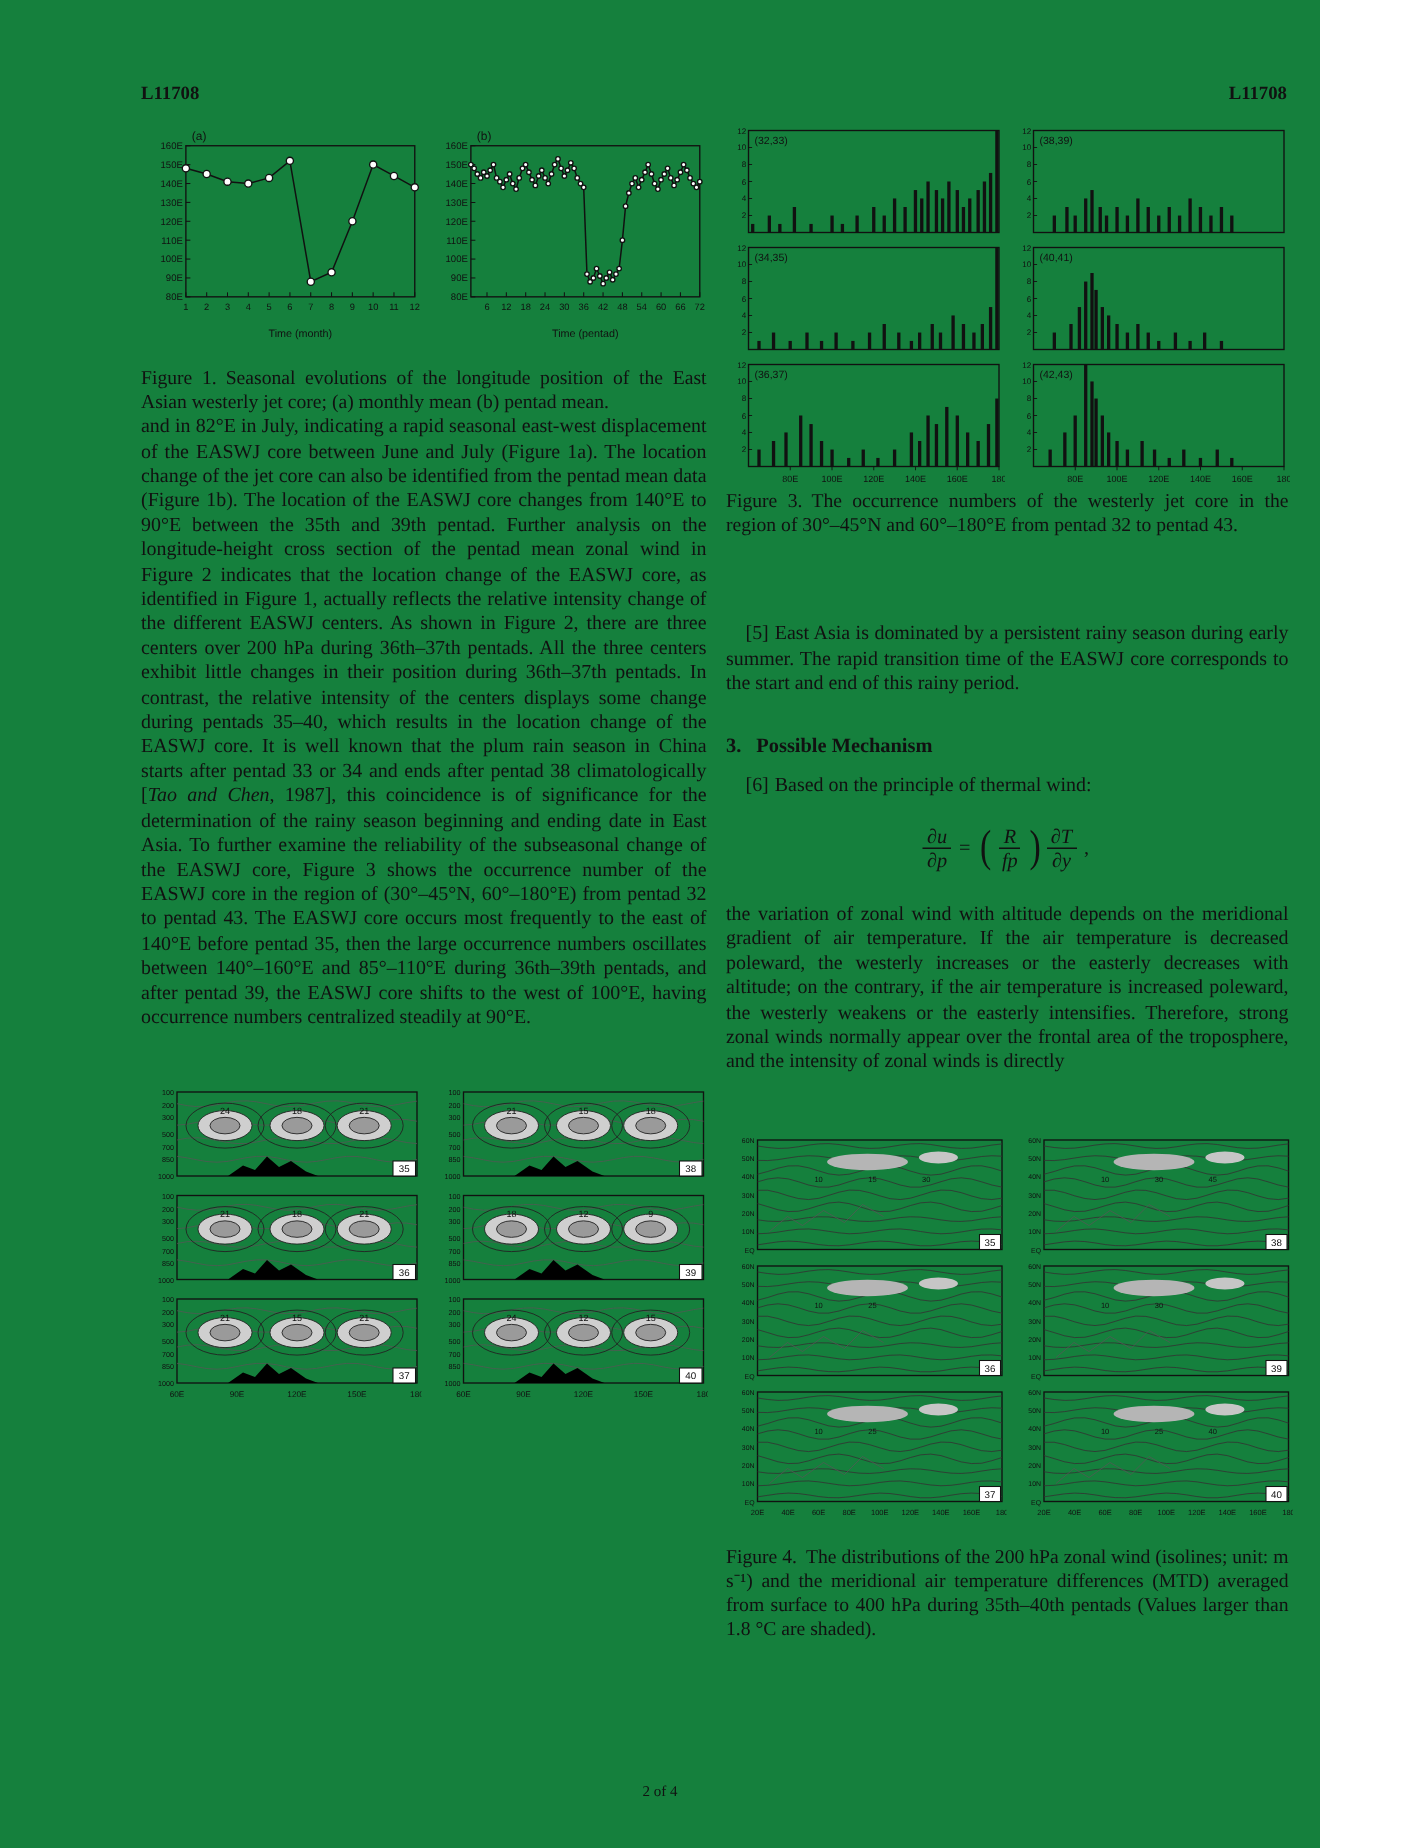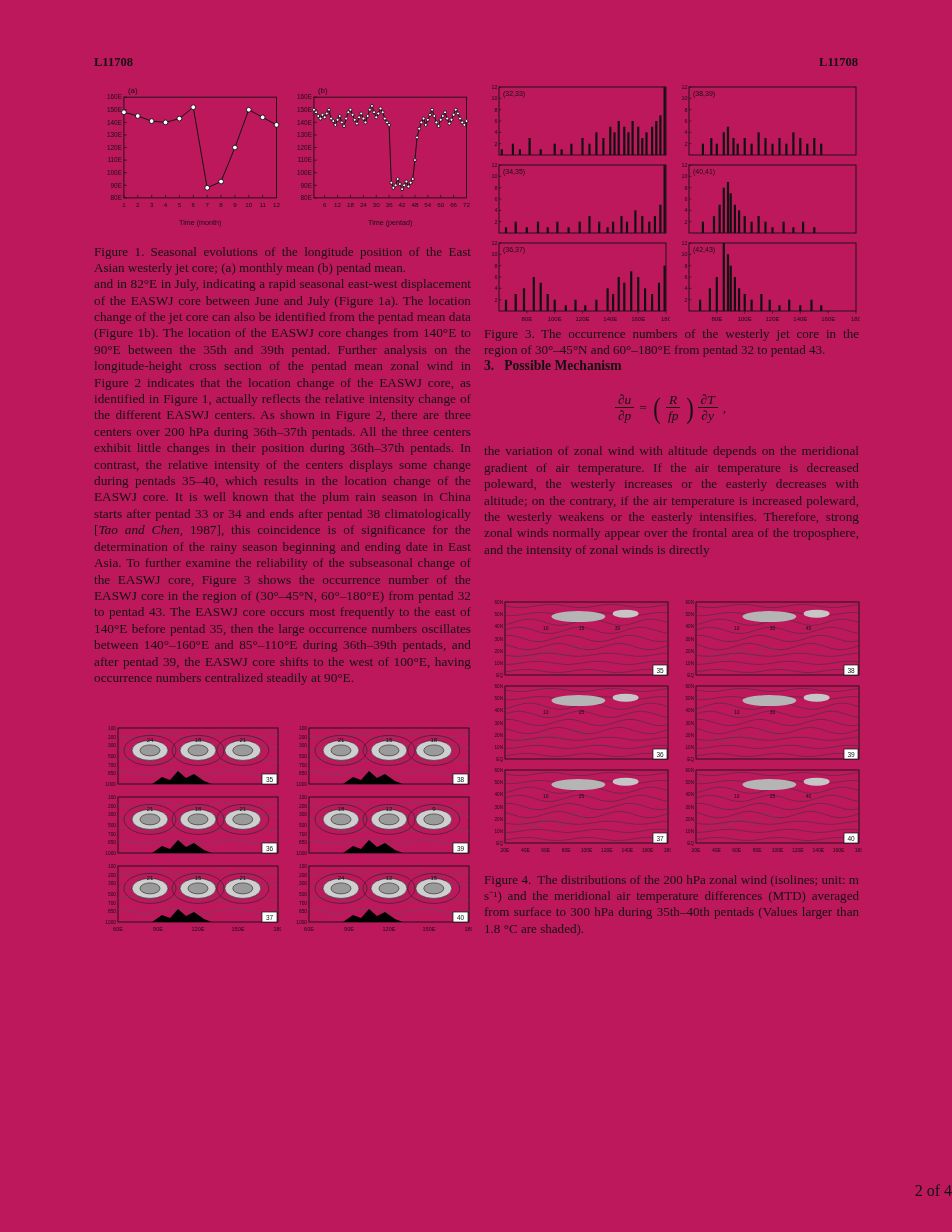"L11708" .page { background: #be185d -> #15803d; width: 952px -> 880px }
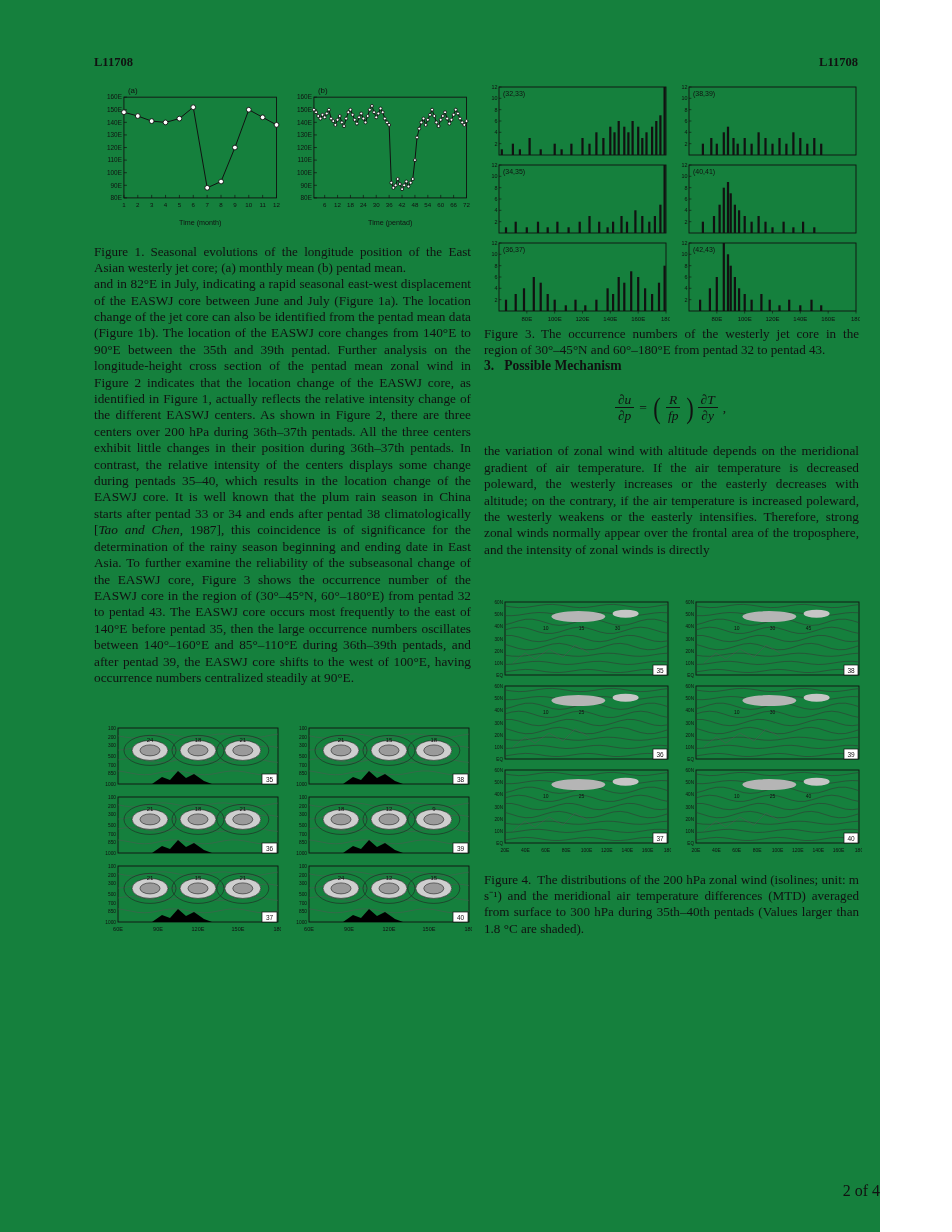"[5] East Asia is dominated" p.body-text { html: none -> <p> <span>[5]</span><span>East Asia is dominated by a persistent rainy season during early summer. The rapid transition time of the EASWJ core corresponds to the start and end of this rainy period.</span> </p> }
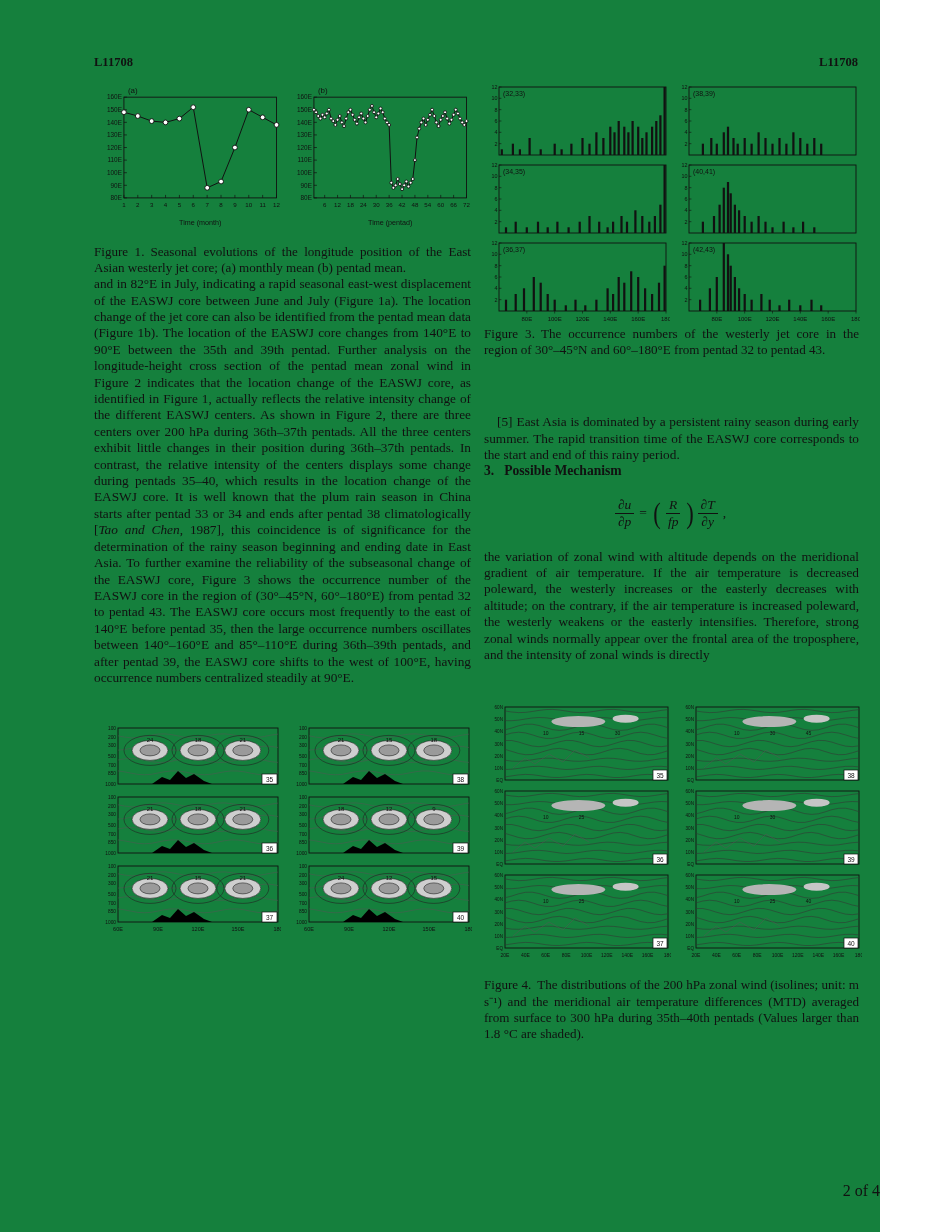"3. Possible Mechanism" h3 { margin-top: none -> 26px }
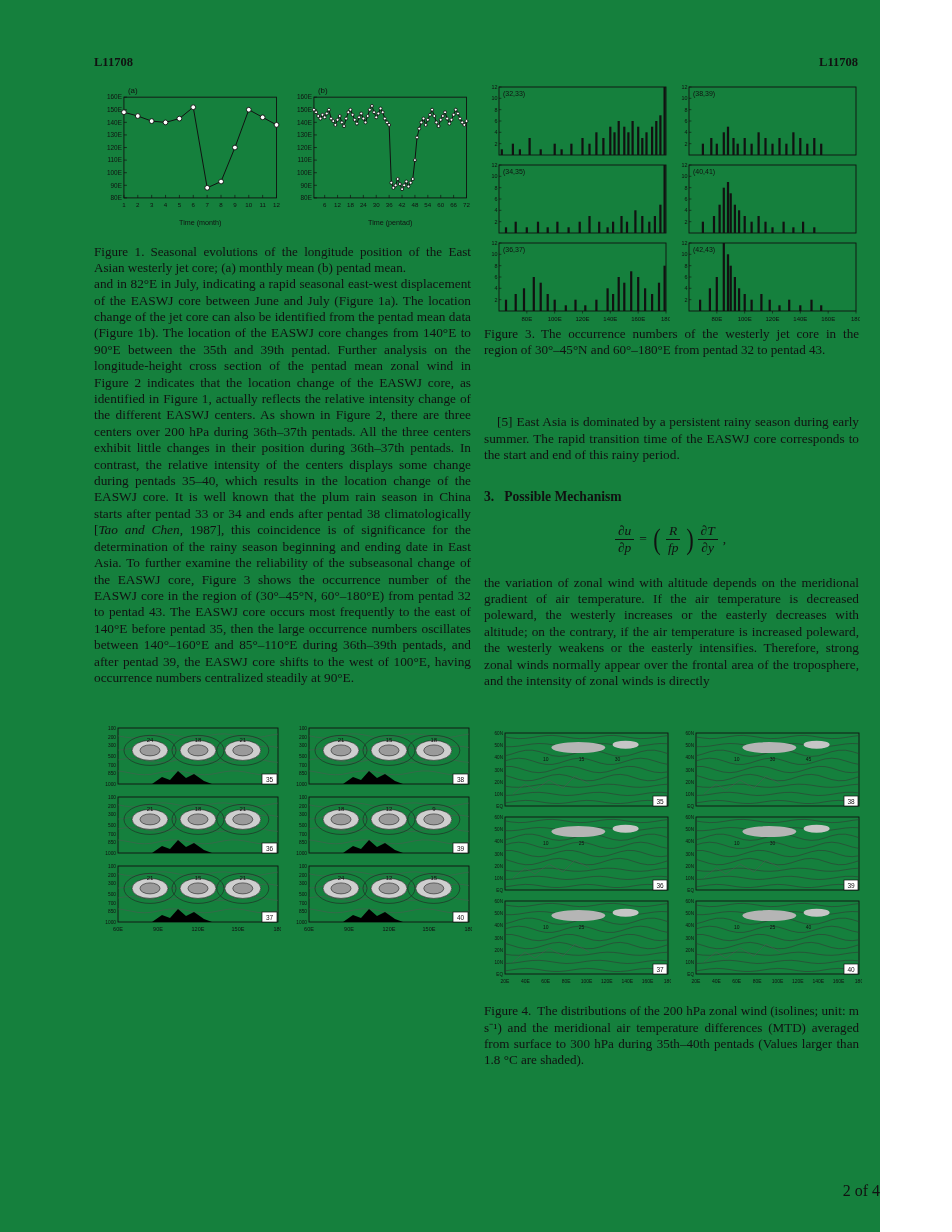"[6] Based on the principle" p.body-text { html: none -> <p> <span>[6]</span><span>Based on the principle of thermal wind:</span> </p> }
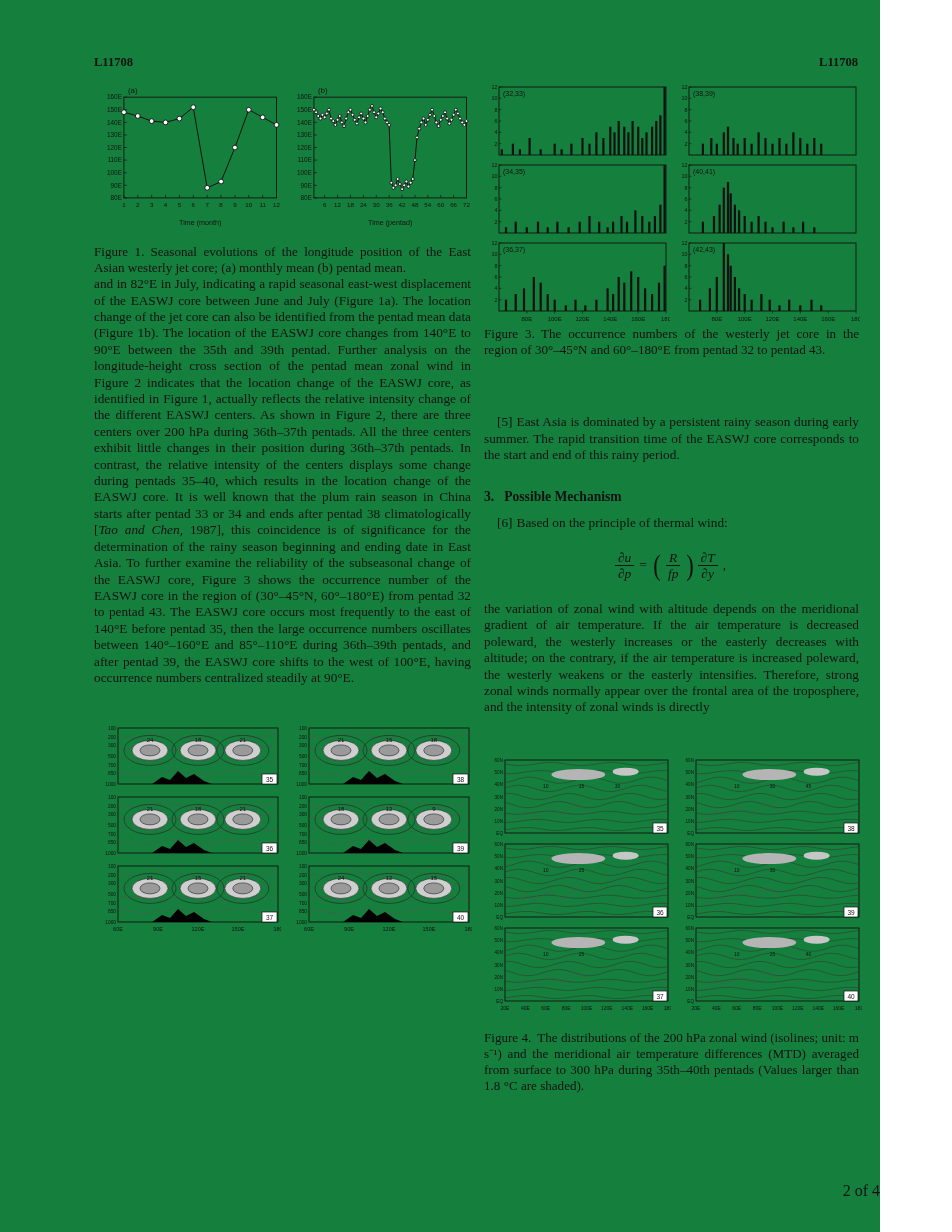"The distributions of the 200" span { text: 300 -> 400 }
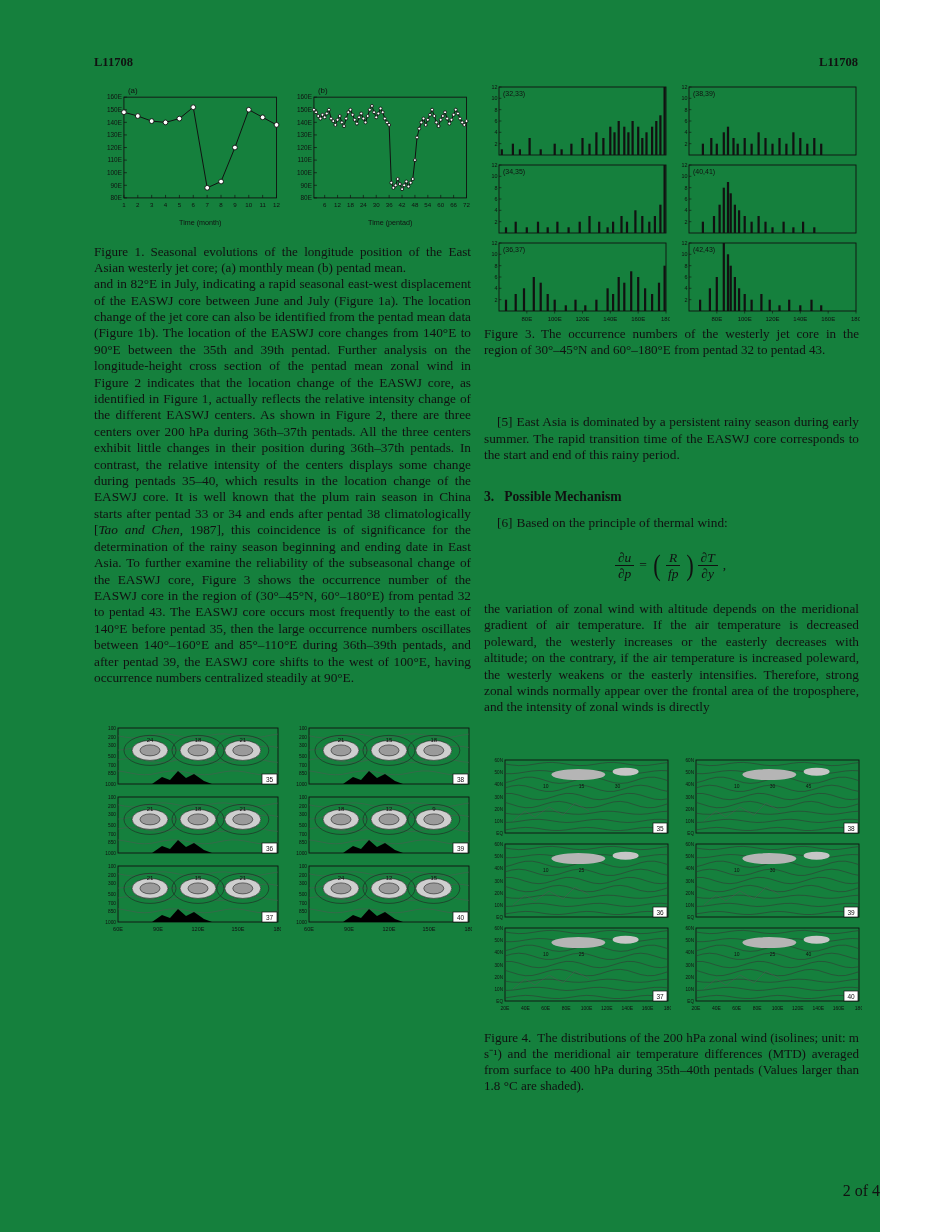"2 of 4" .footer { font-size: 16px -> 10px; text-align: right -> center }
